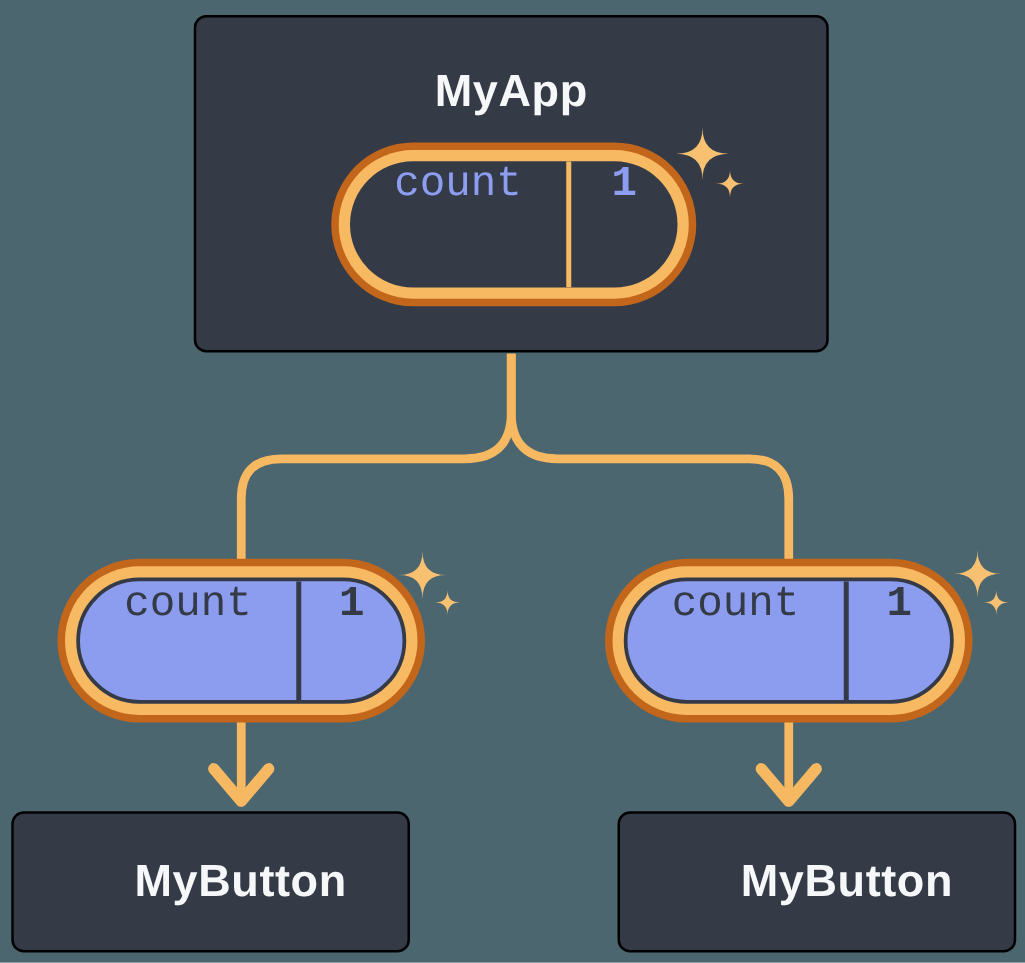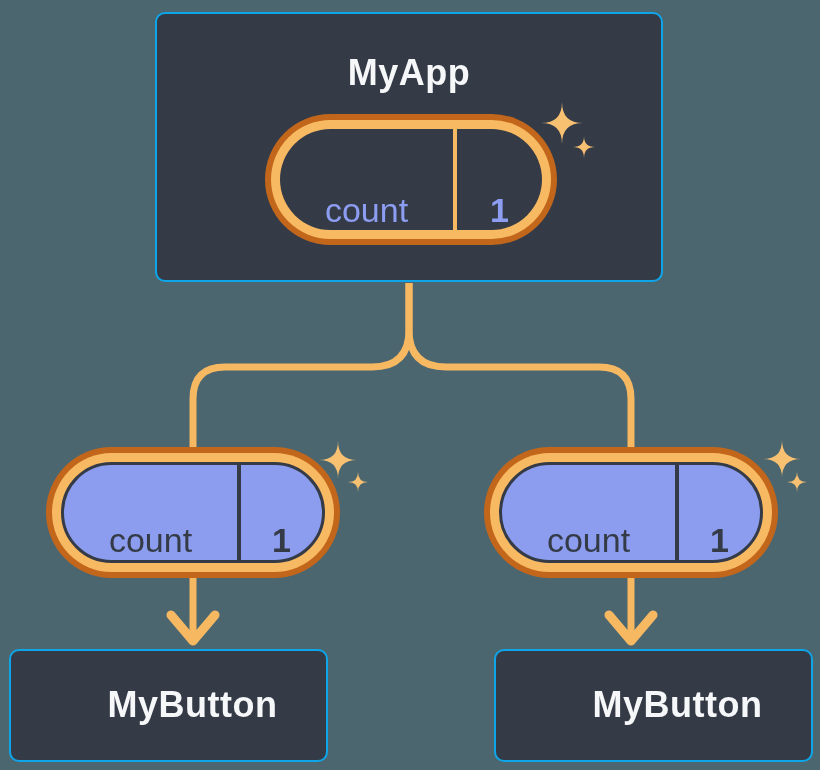"MyApp" .node { border: 2px solid #0ea5e9 -> 2px solid #000000 }
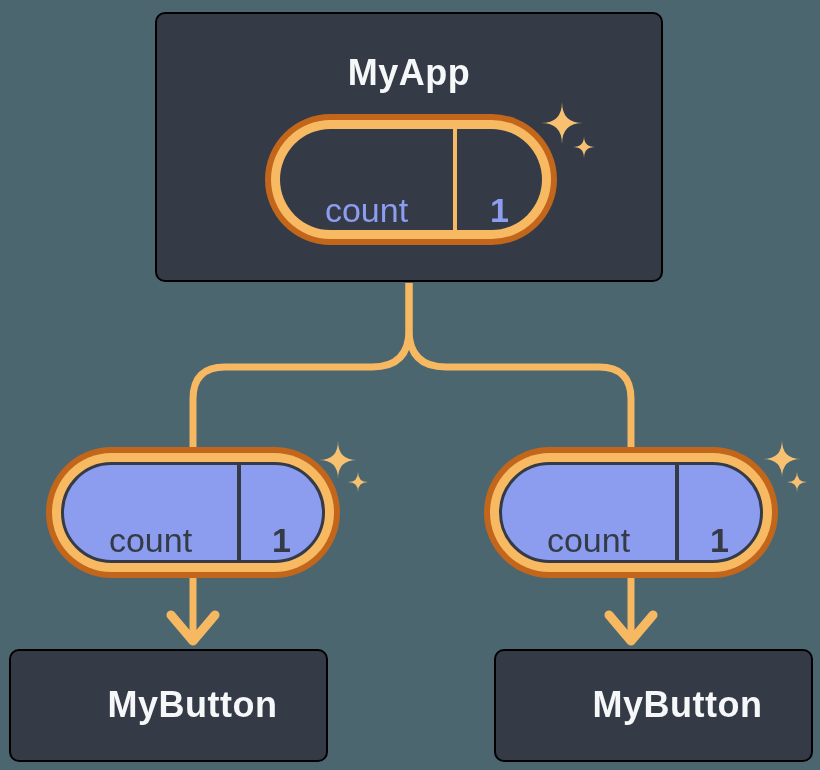"count" .pill-inner { align-items: flex-end -> flex-start; font-family: none -> Liberation Mono, monospace }
